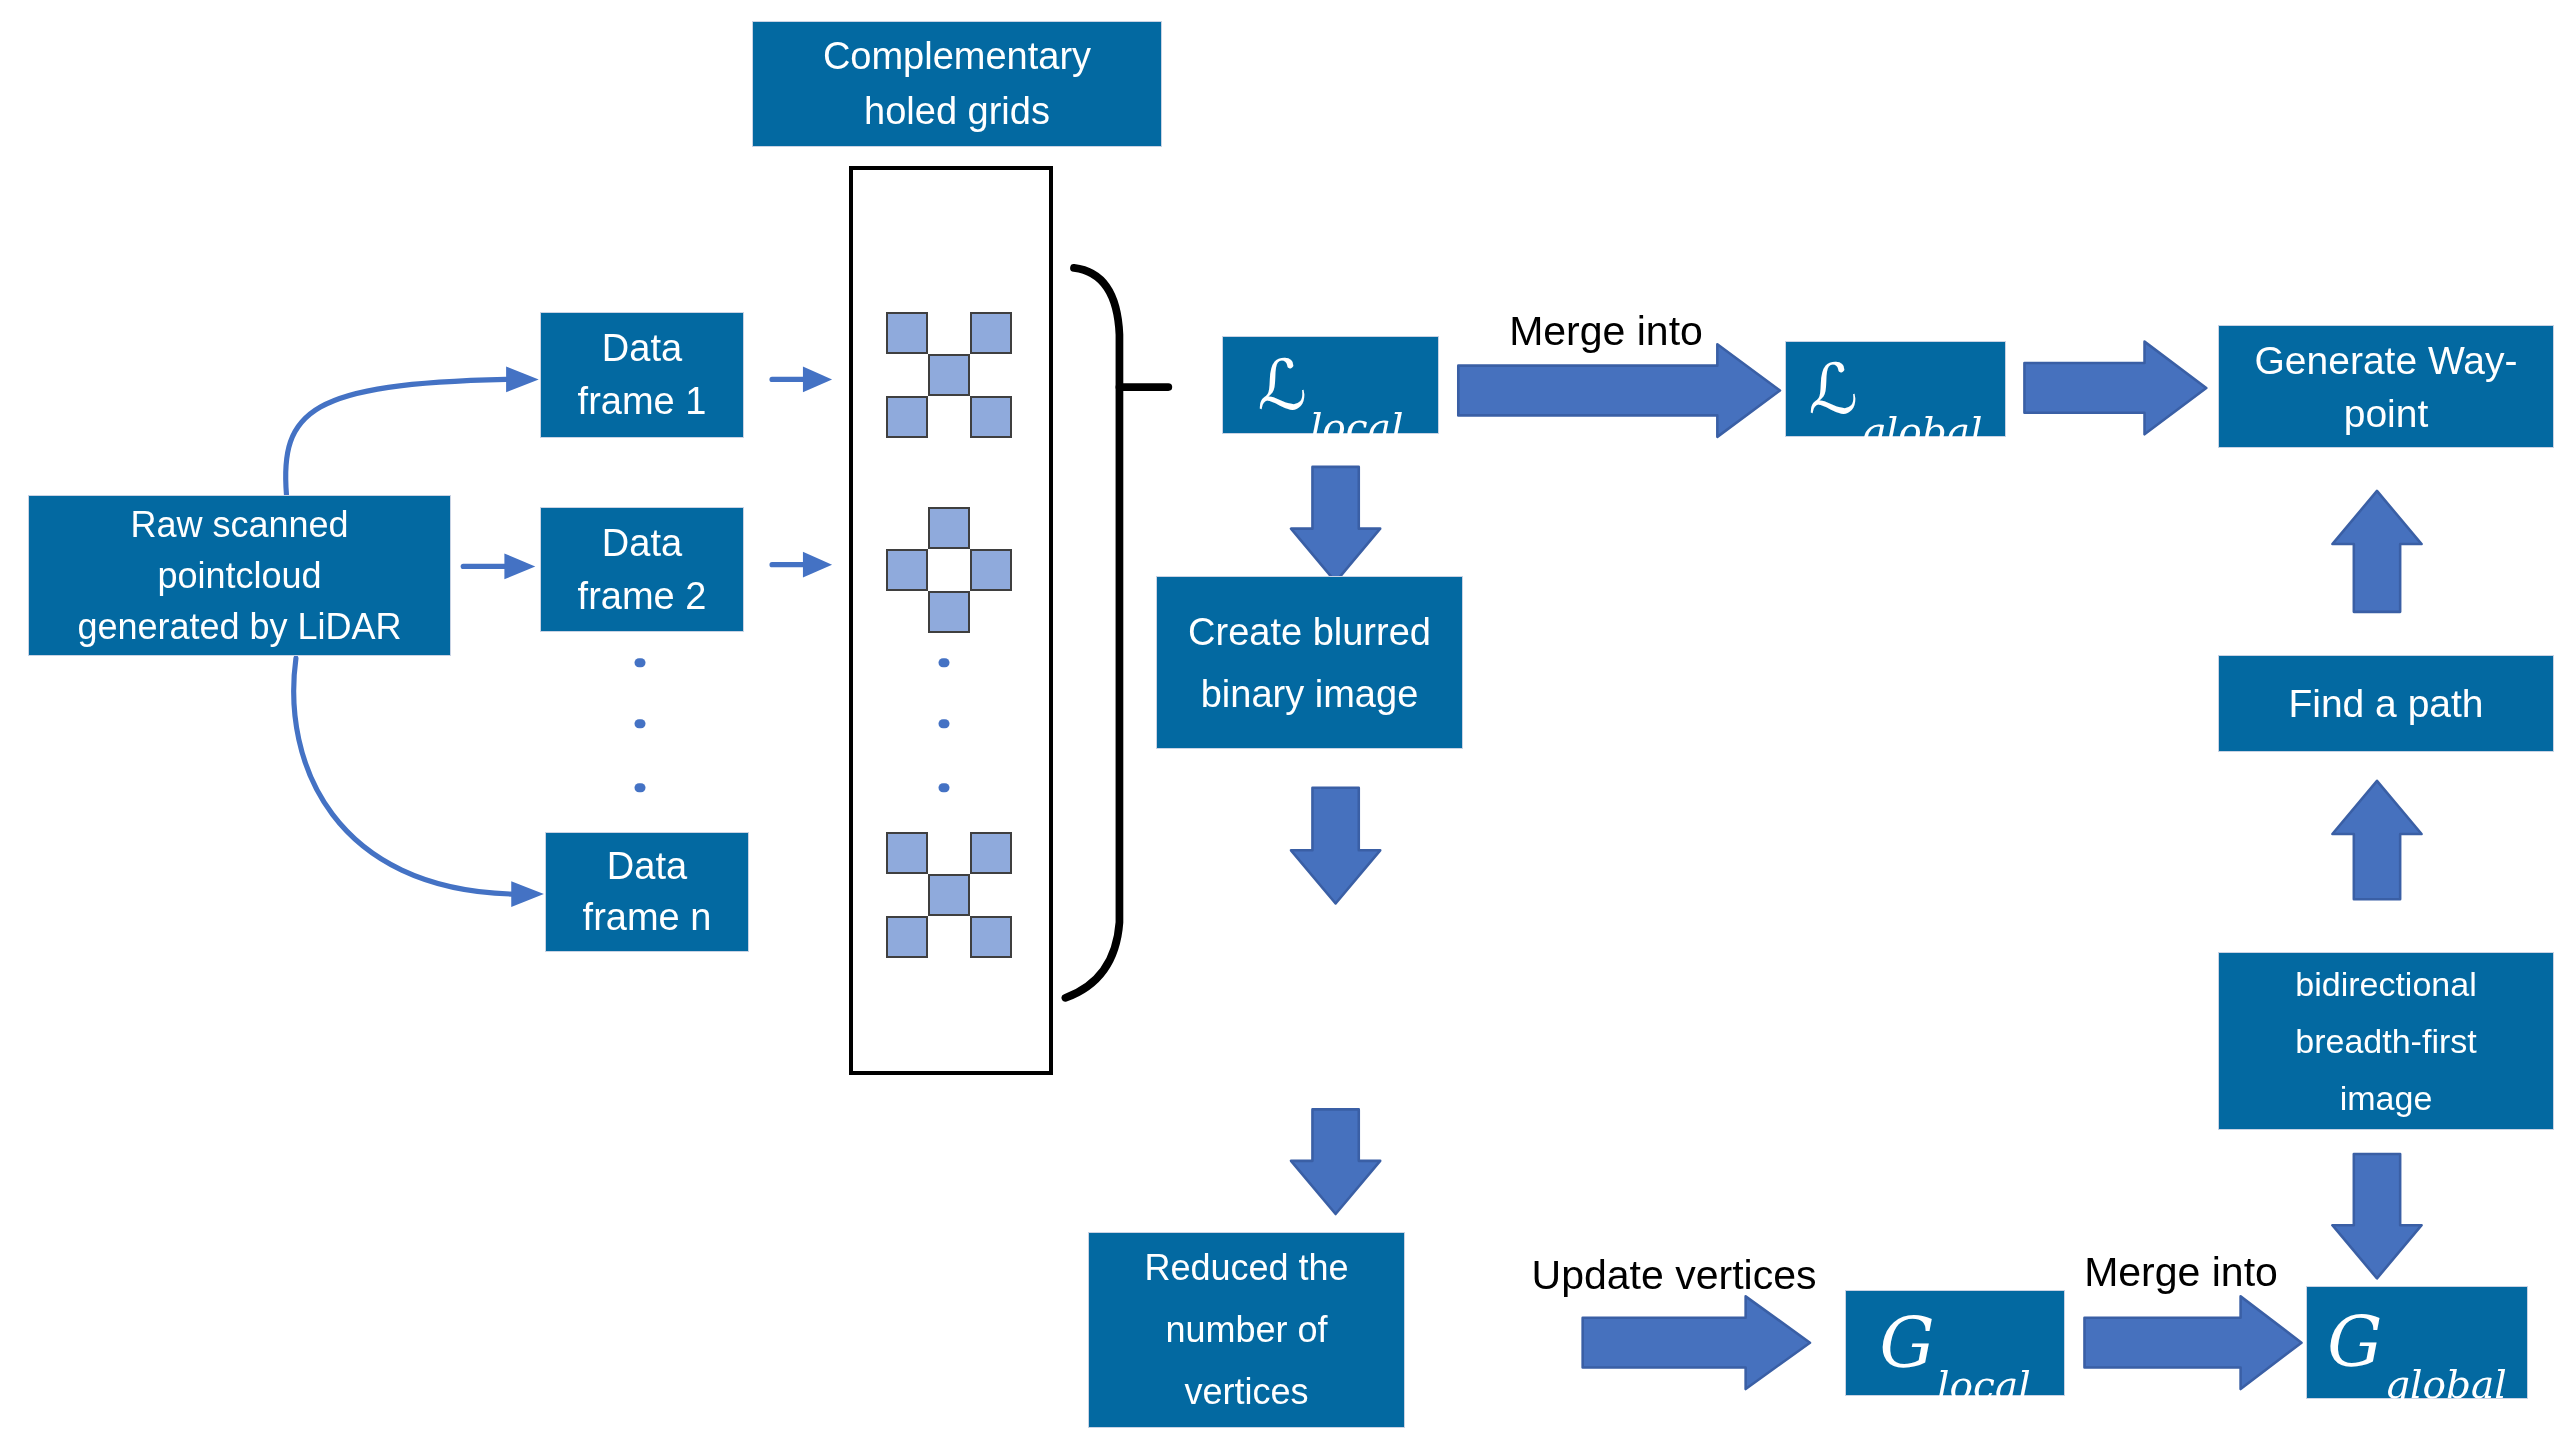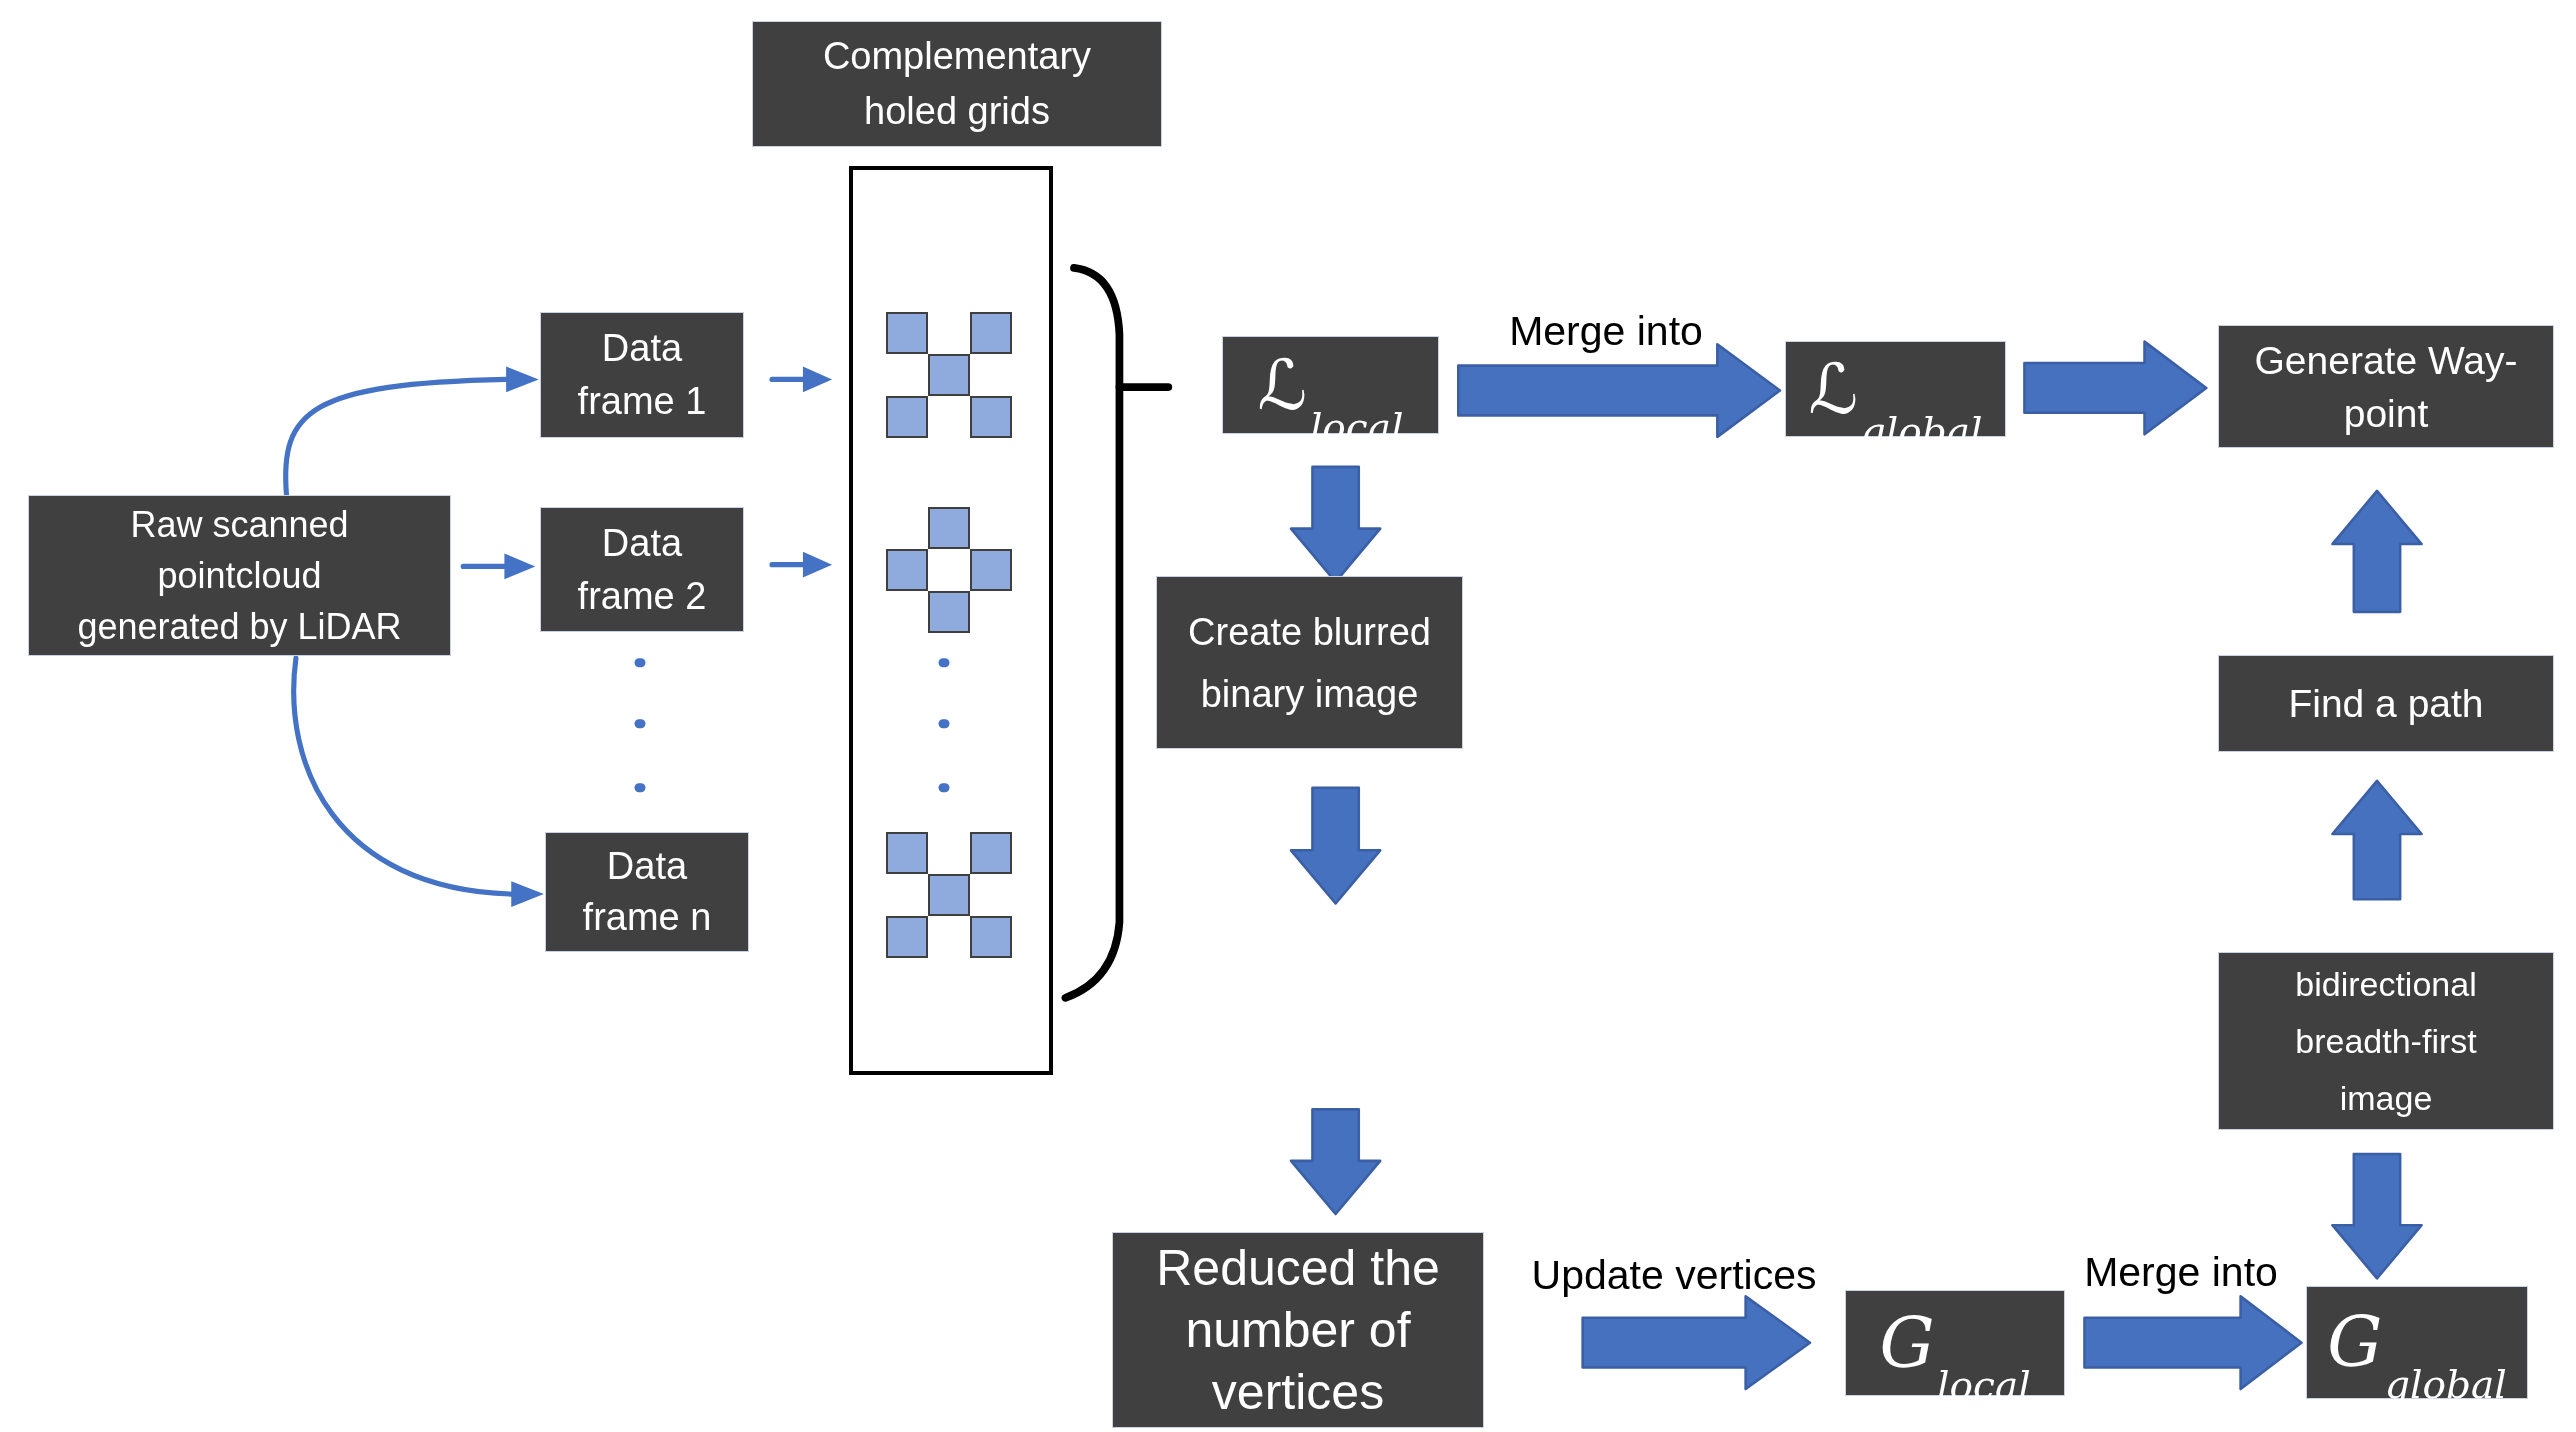"Complementary" .node { background: #404040 -> #0369a1 }
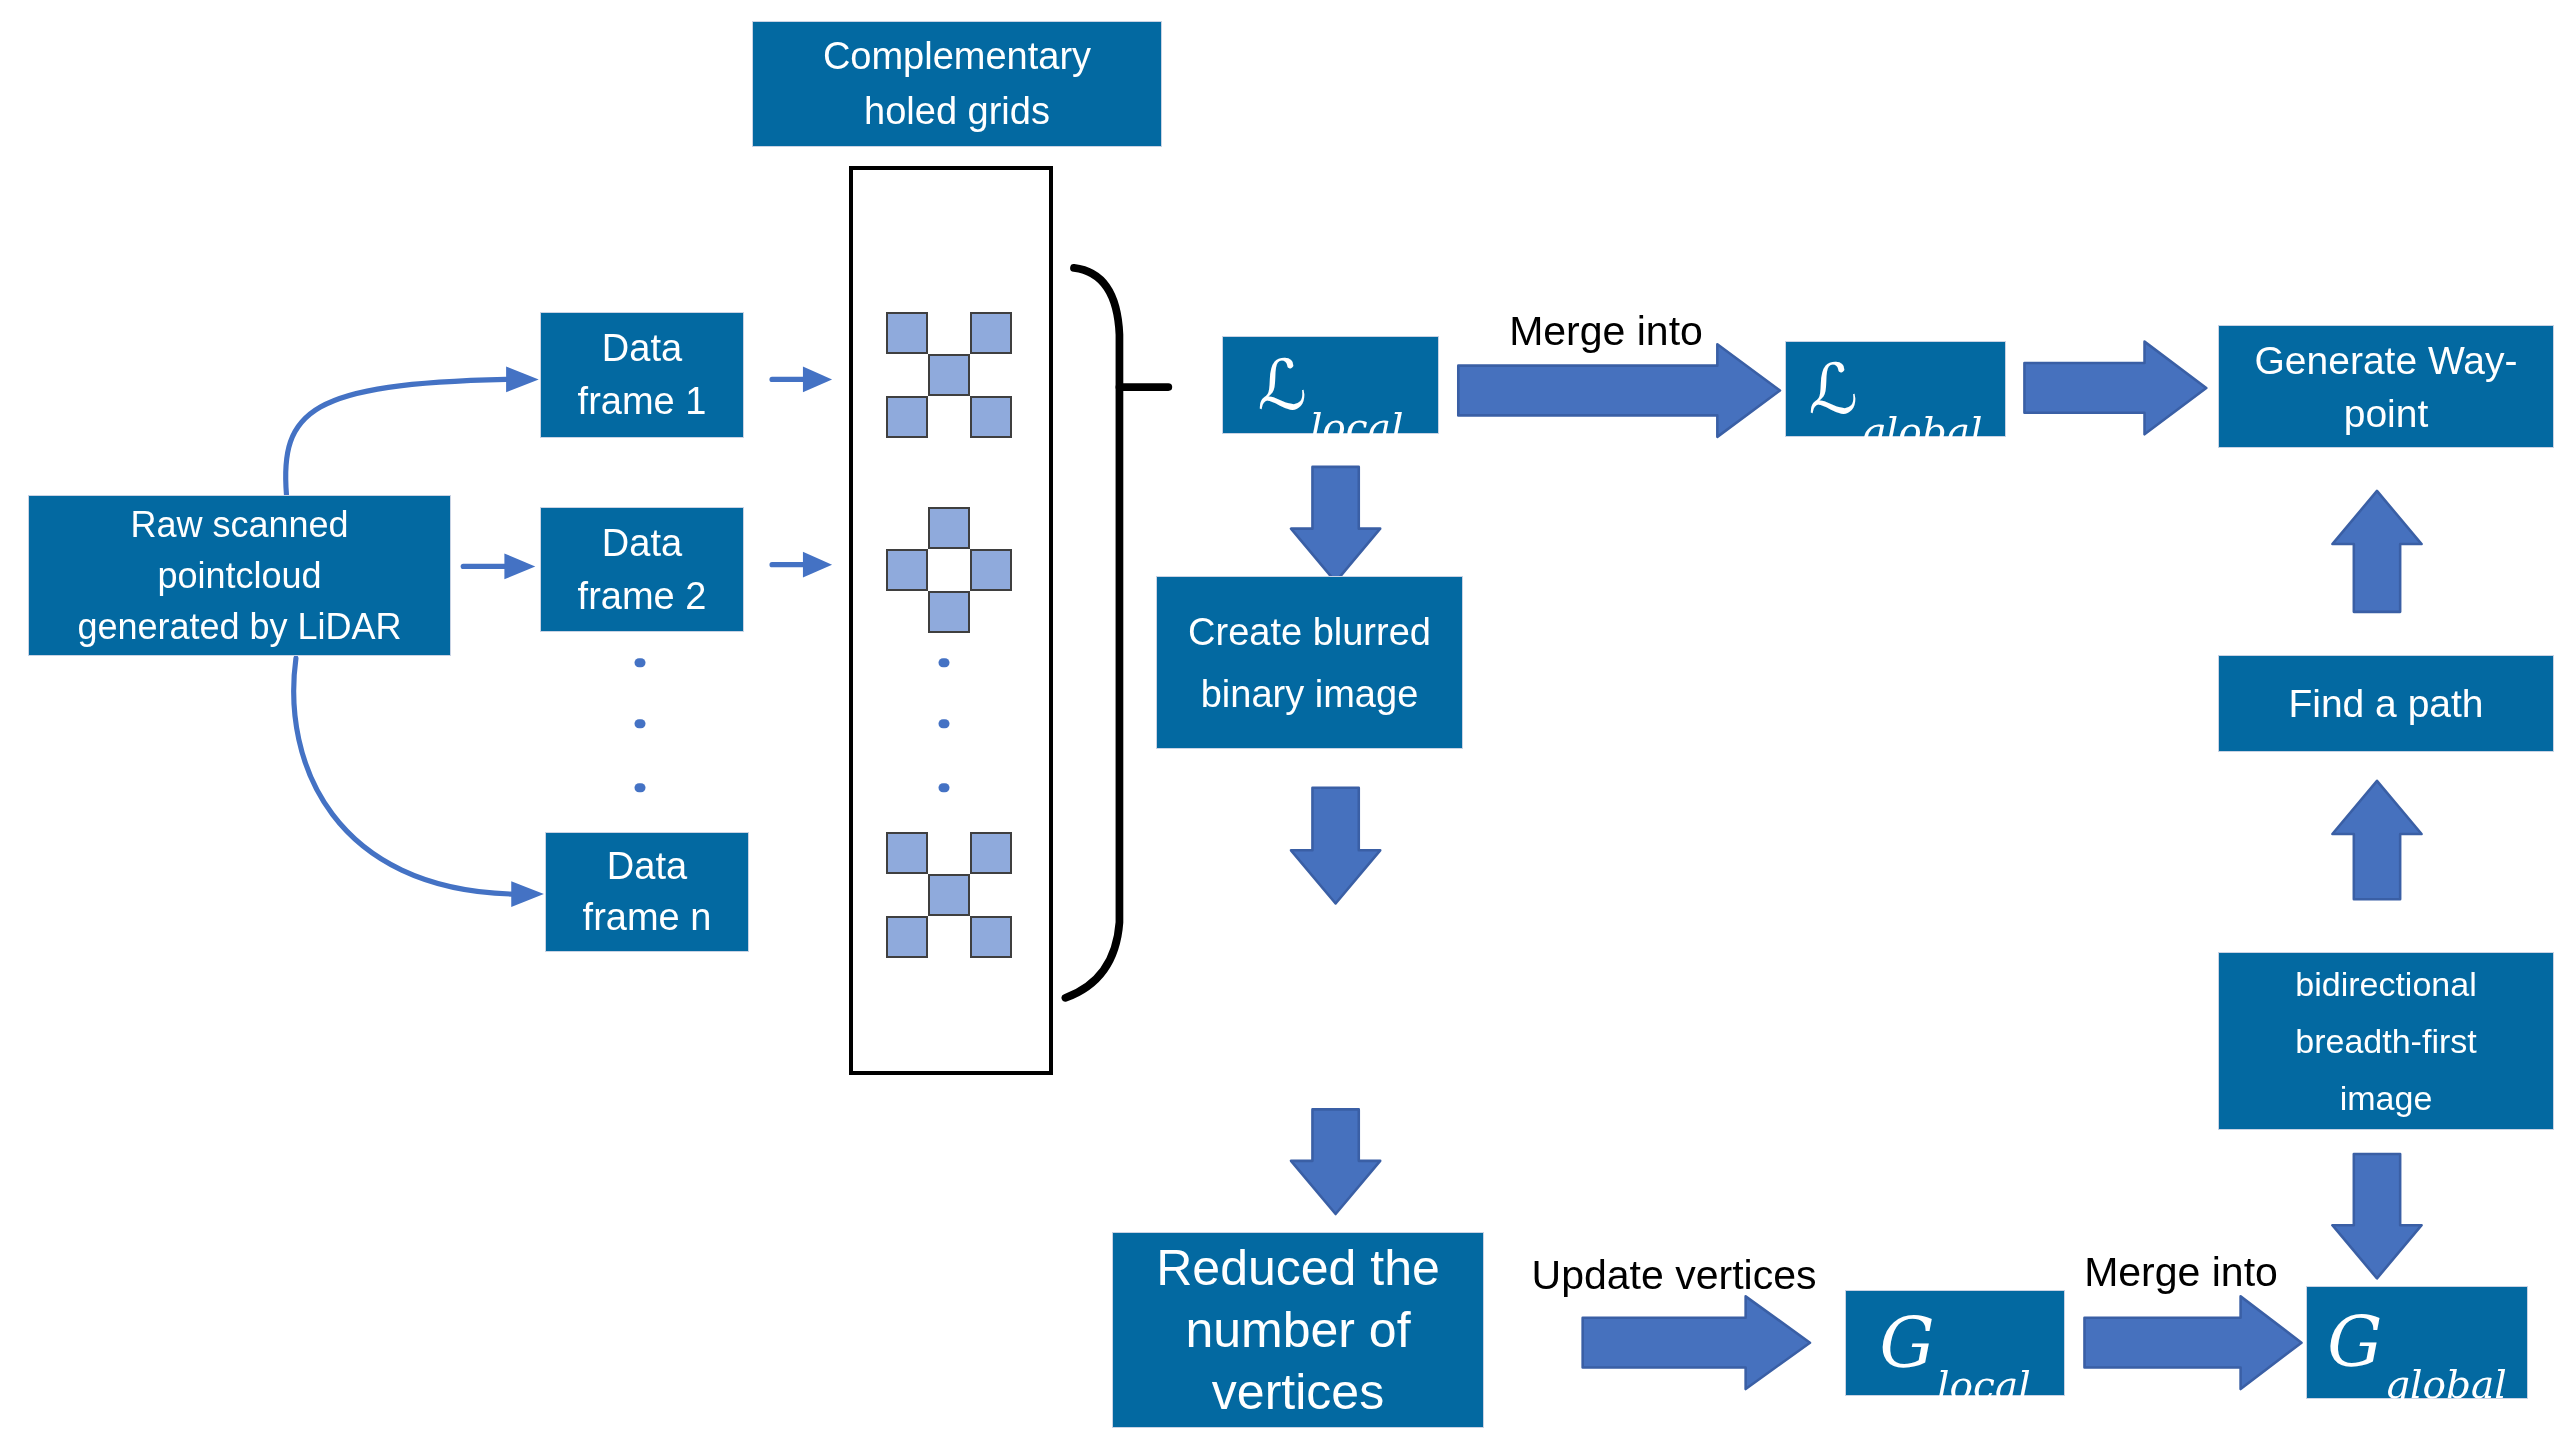"Reduced the" div.node { font-size: 50px -> 36px; left: 1112px -> 1088px; width: 372px -> 317px }
